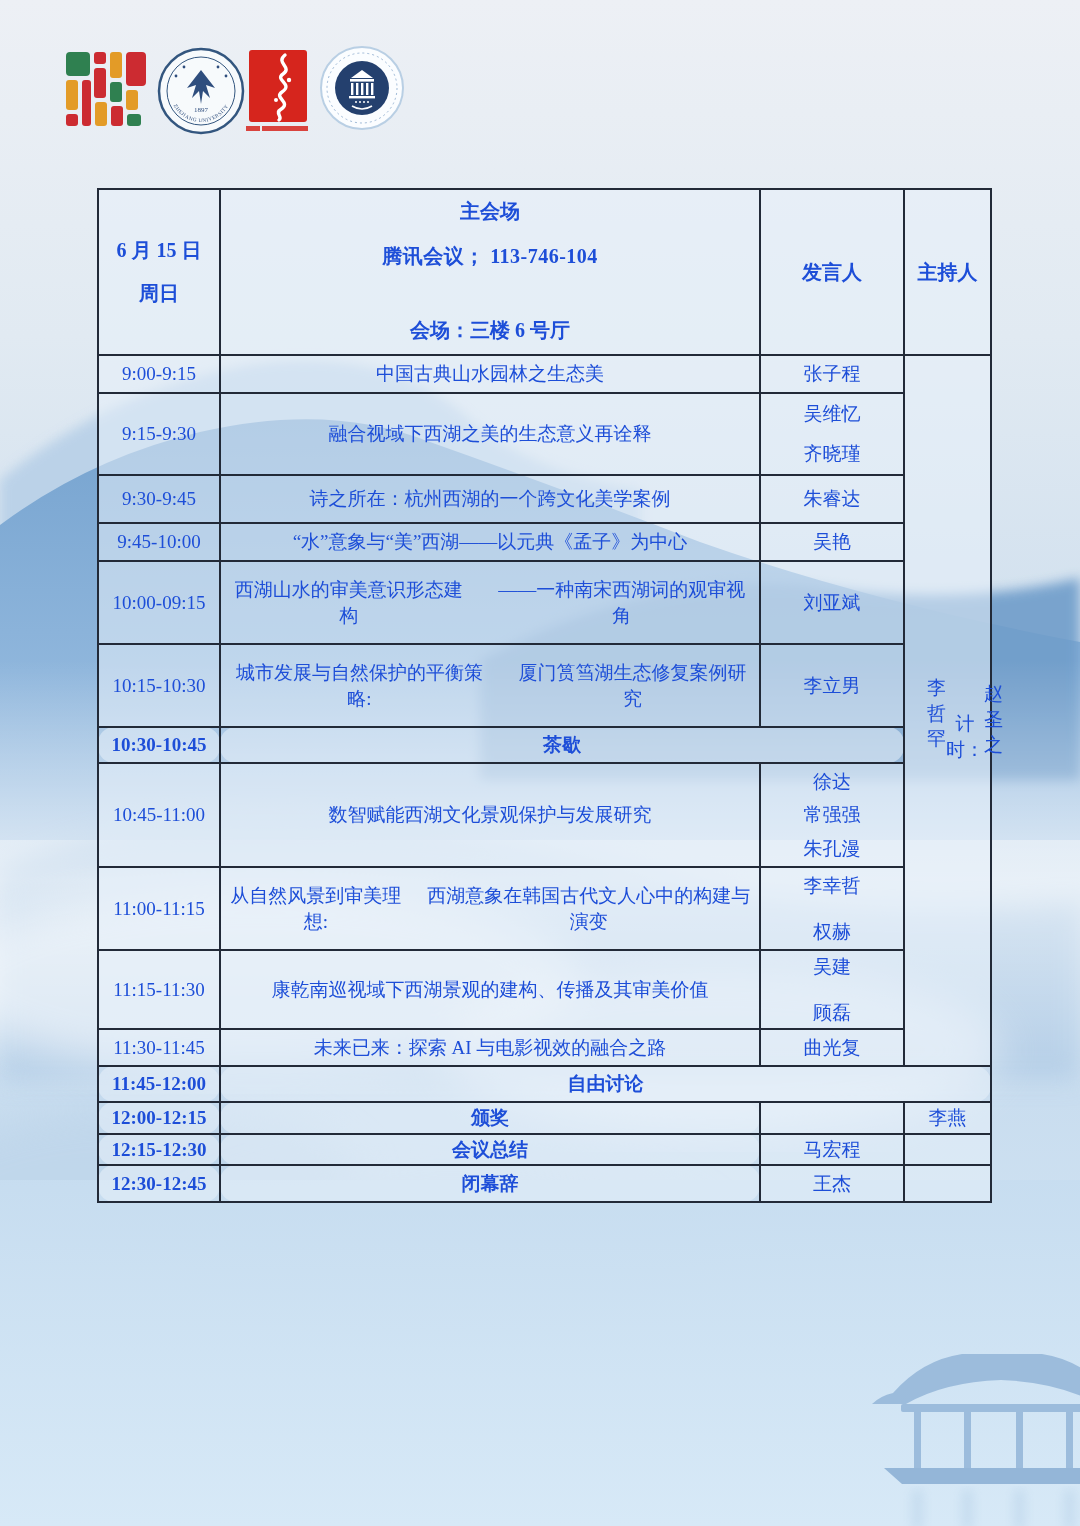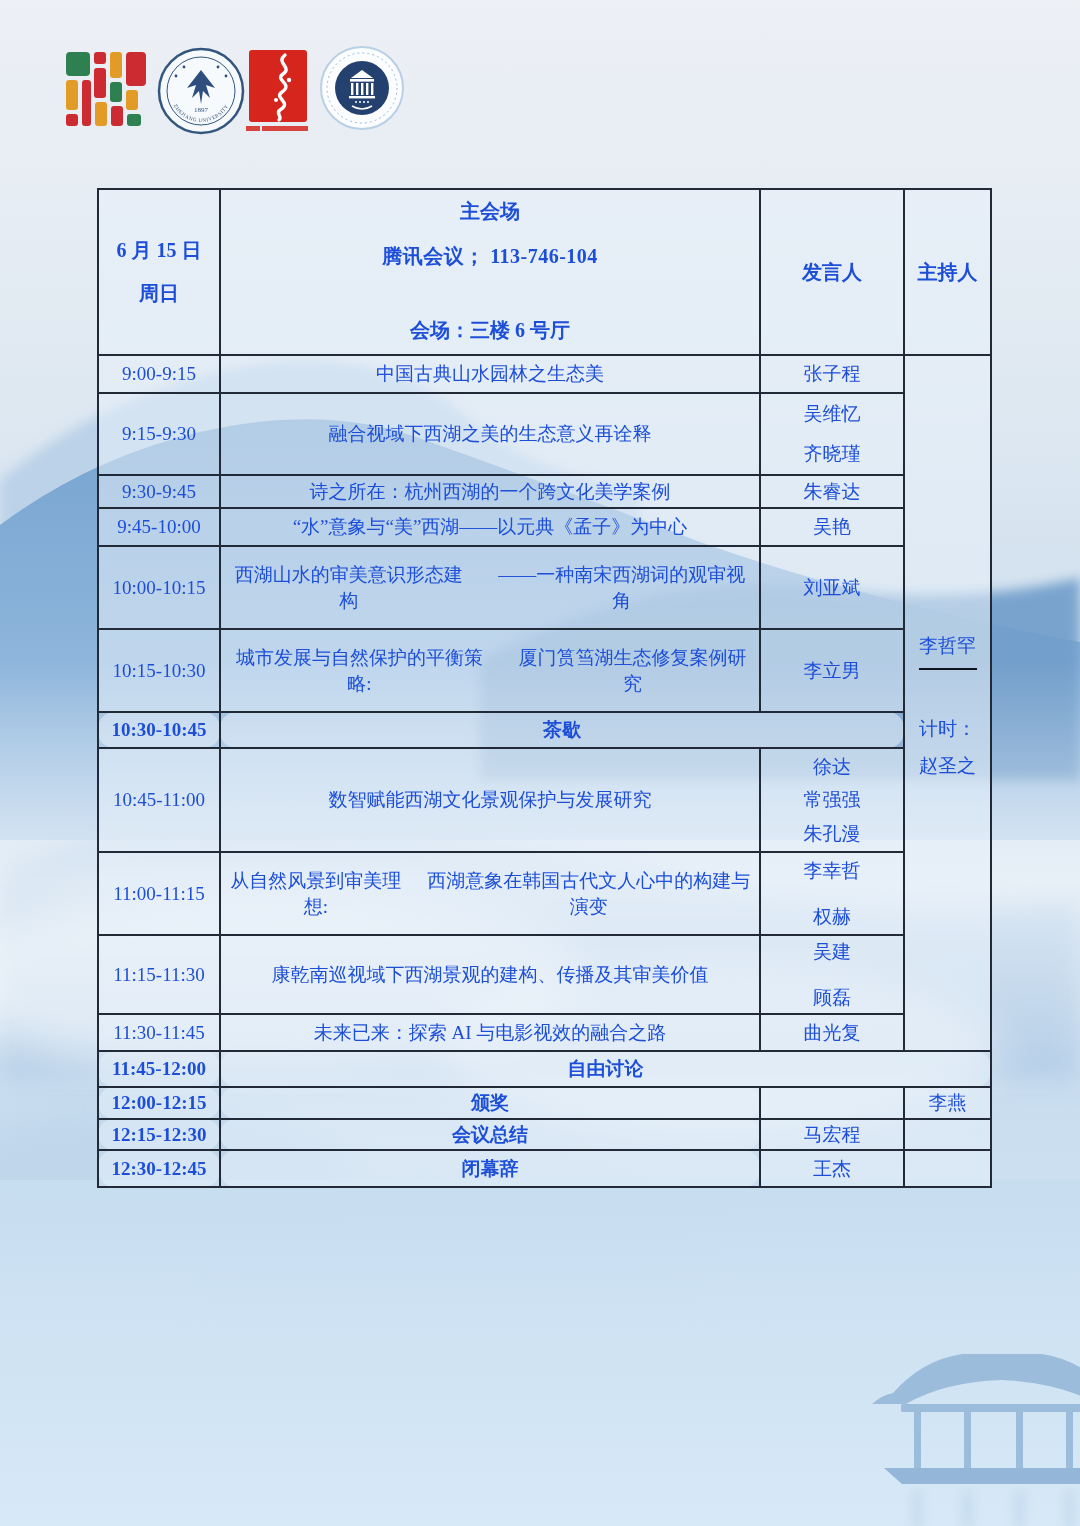"9:30-9:45" .h45 { height: 33px -> 48px }
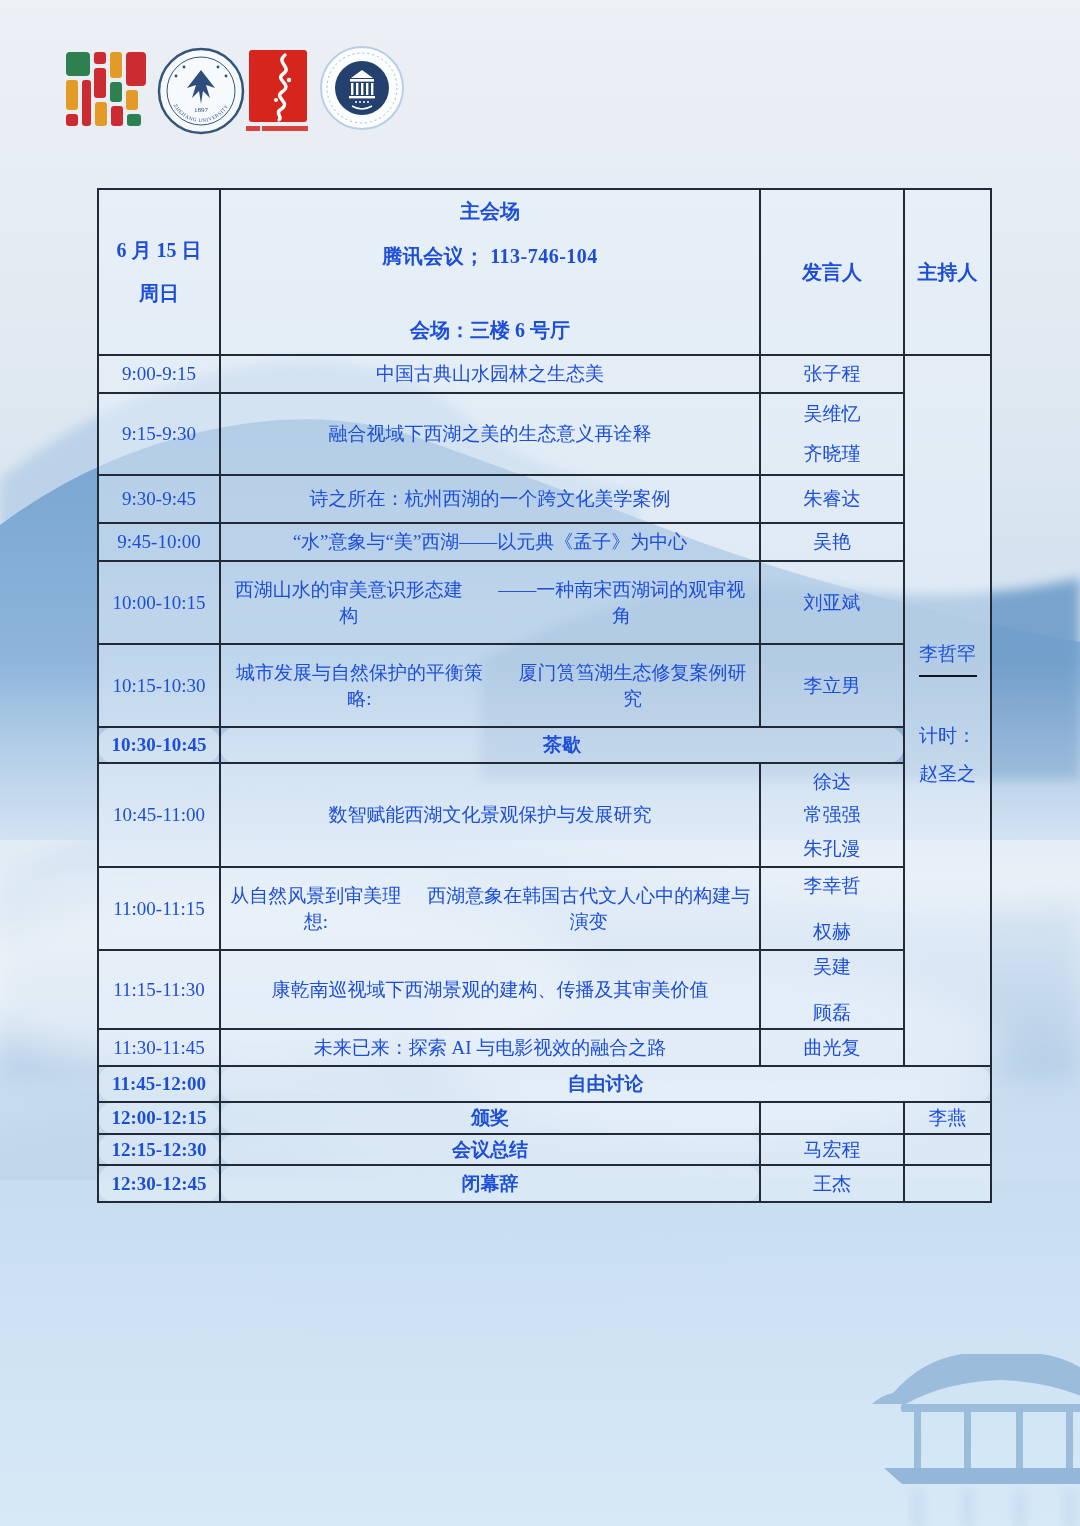"10:00-10:15" td { text: 10:00-10:15 -> 10:00-09:15 }
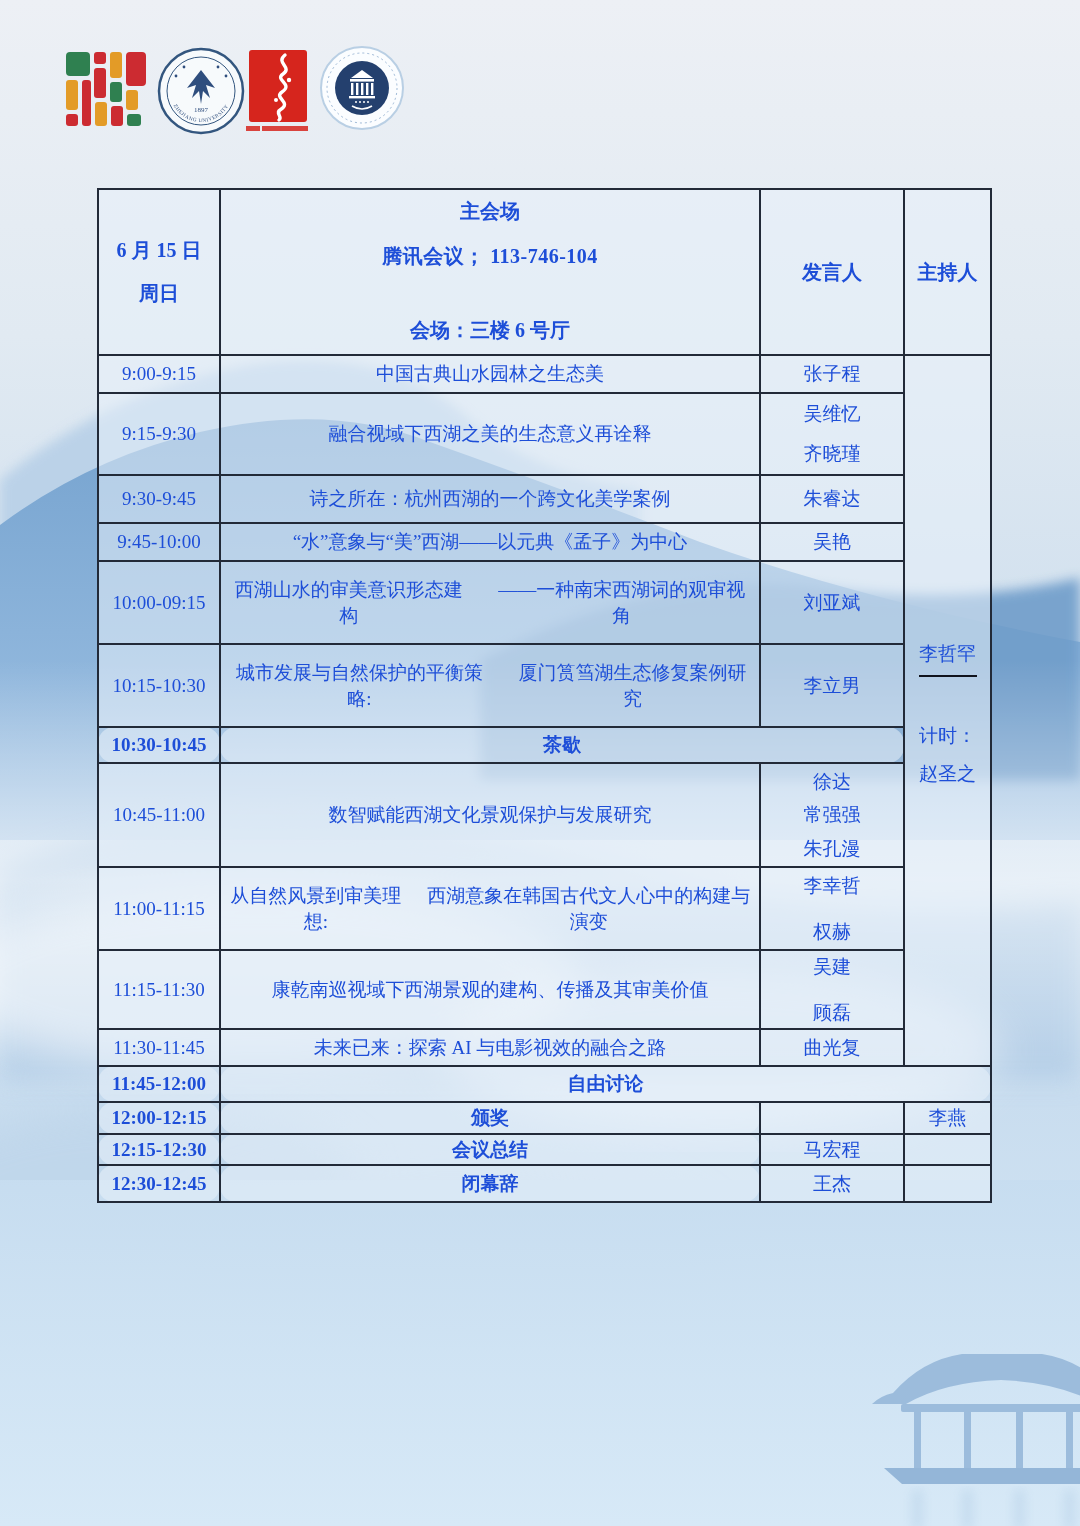"李哲罕" .host-block { flex-direction: column -> row; margin-left: none -> 16px }
